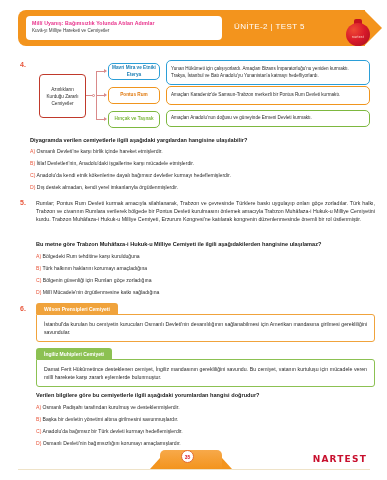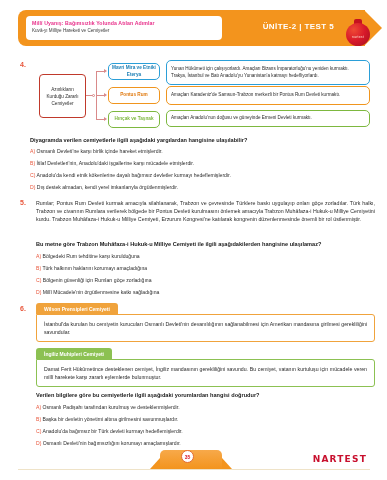"ÜNİTE-2 | TEST 5" .unit-label { font-weight: bold -> normal; text-align: right -> left }
